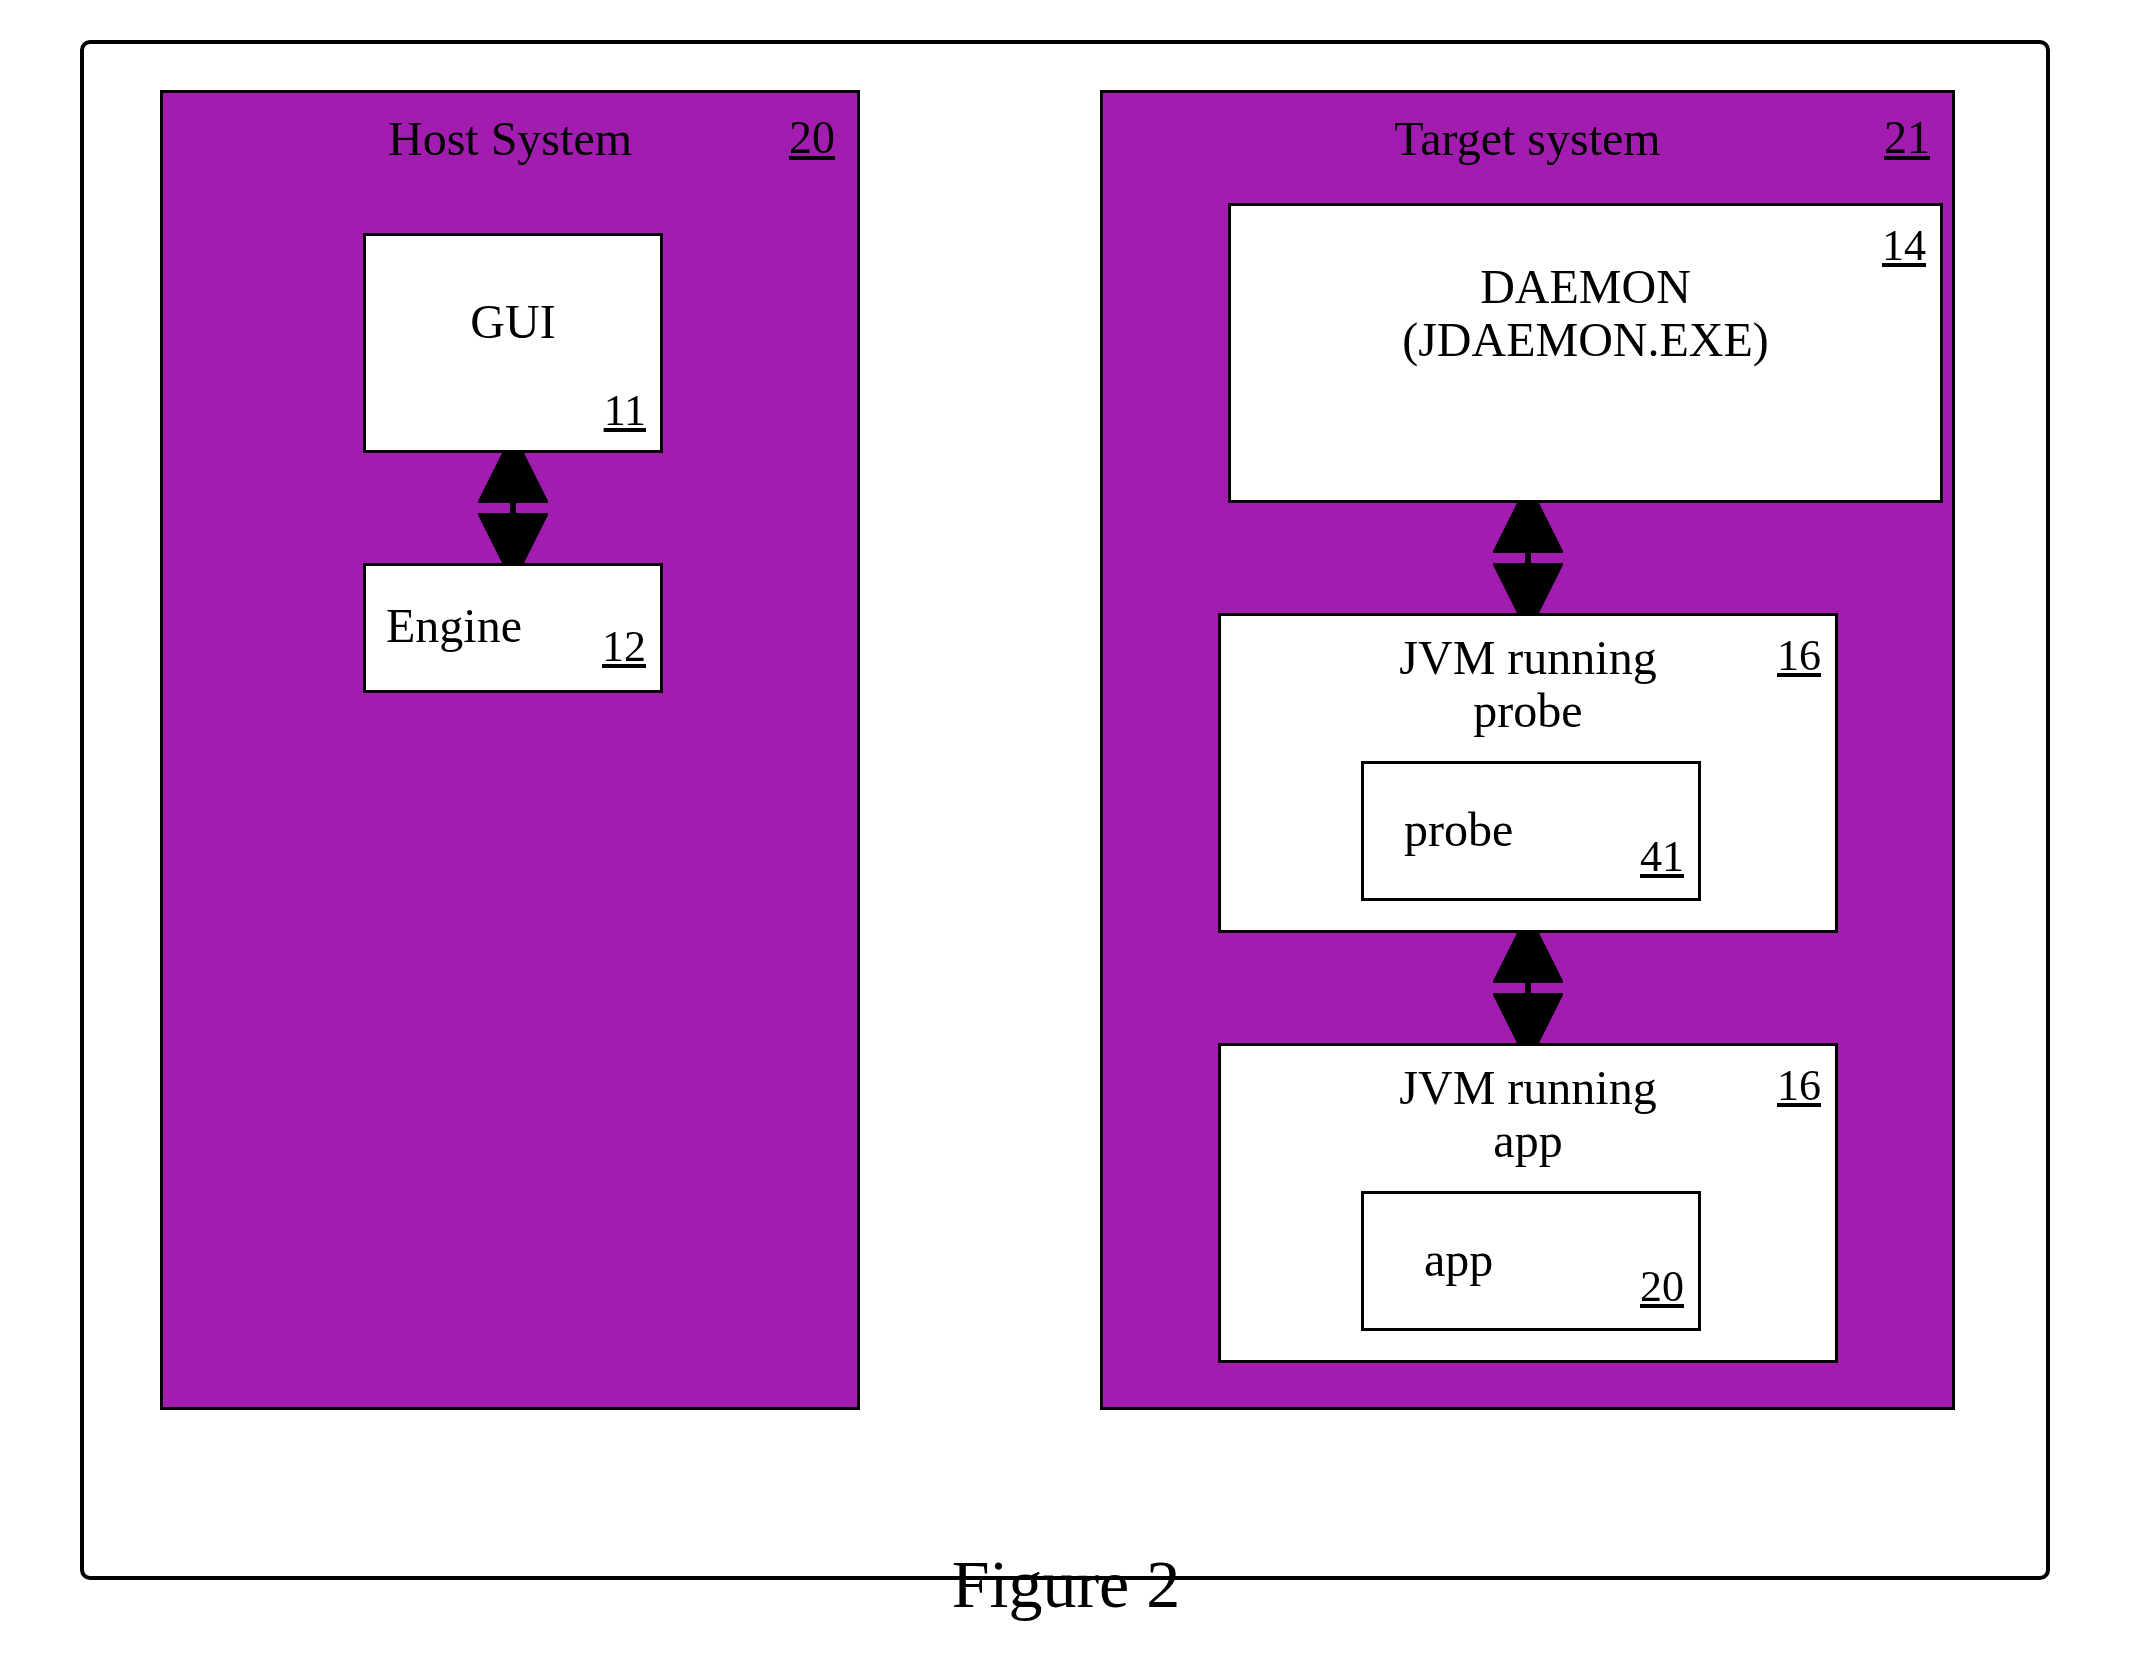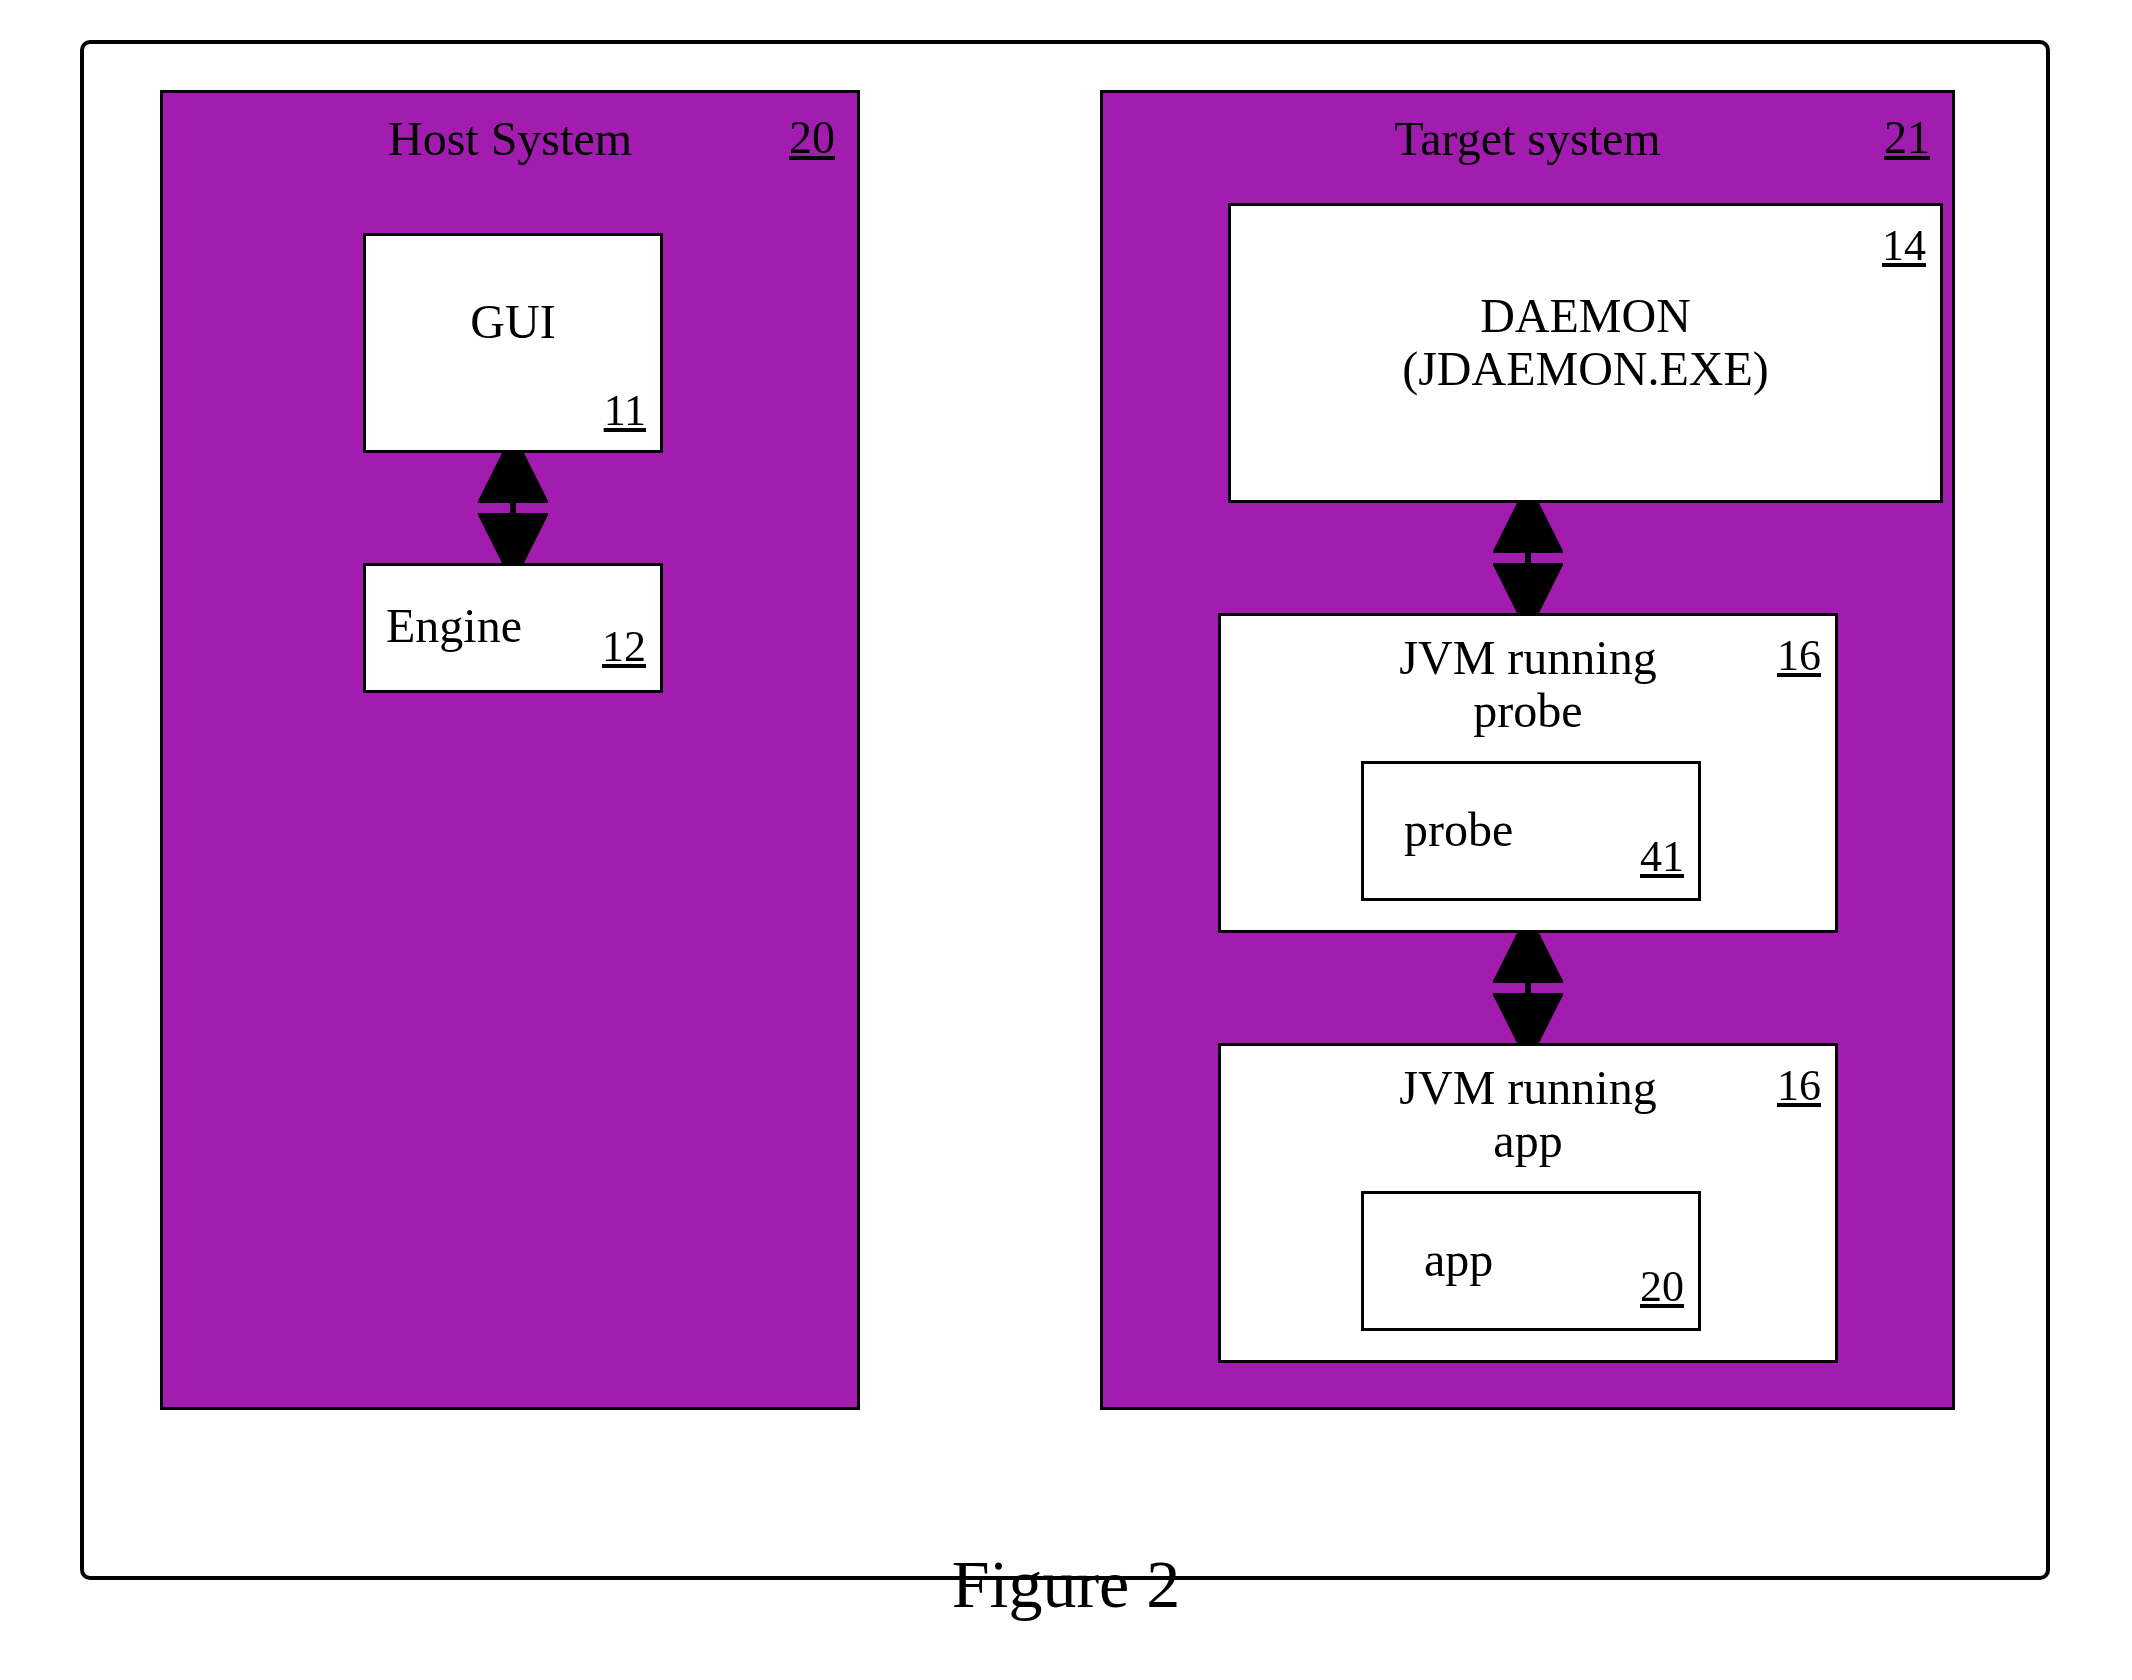"DAEMON" div.inner-label { padding-top: 84px -> 55px }
